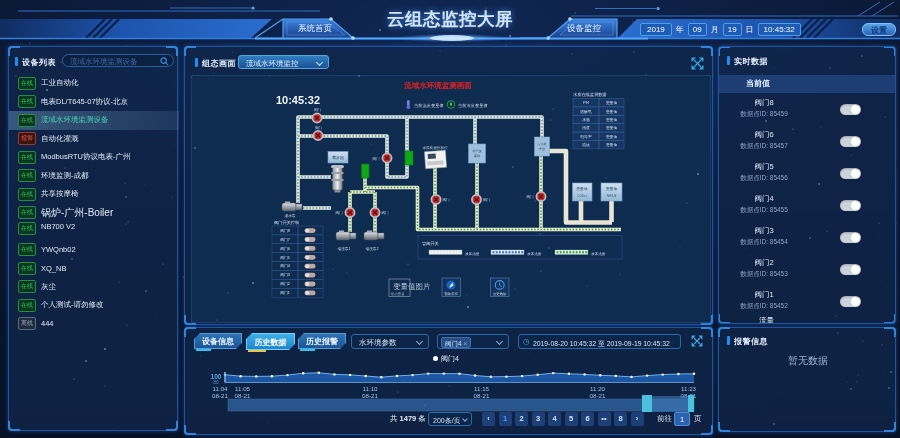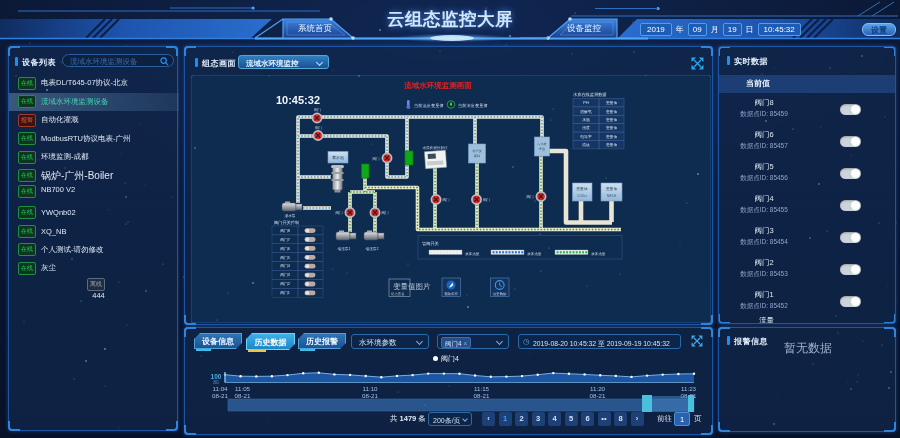"流域水环境监控" span { font-weight: bold -> none }
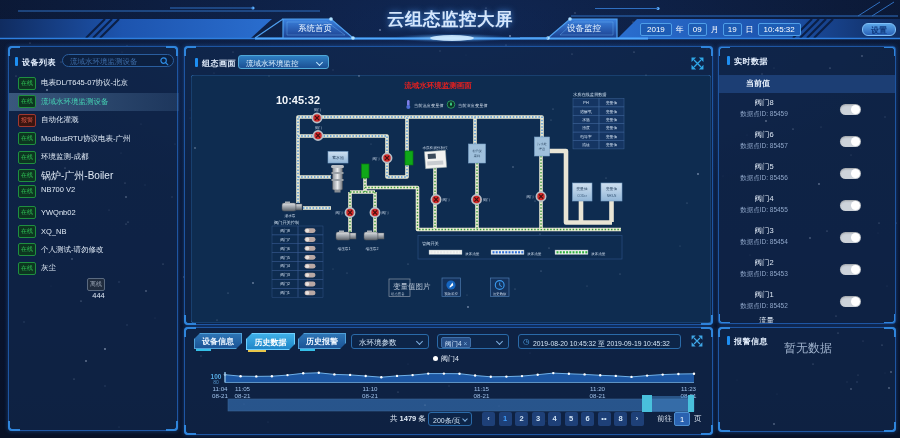"工业自动化" div { html: none -> <div> <span>在线</span> <span>工业自动化</span> </div> }
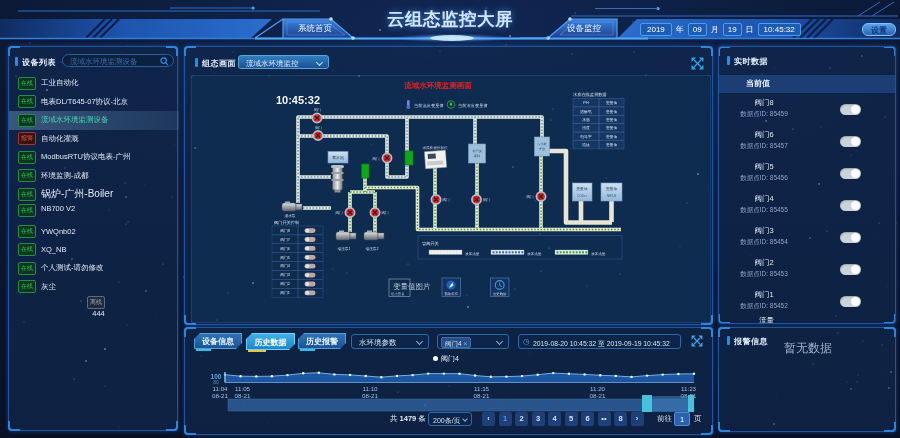"共享按摩椅" div { html: none -> <div> <span>在线</span> <span>共享按摩椅</span> </div> }
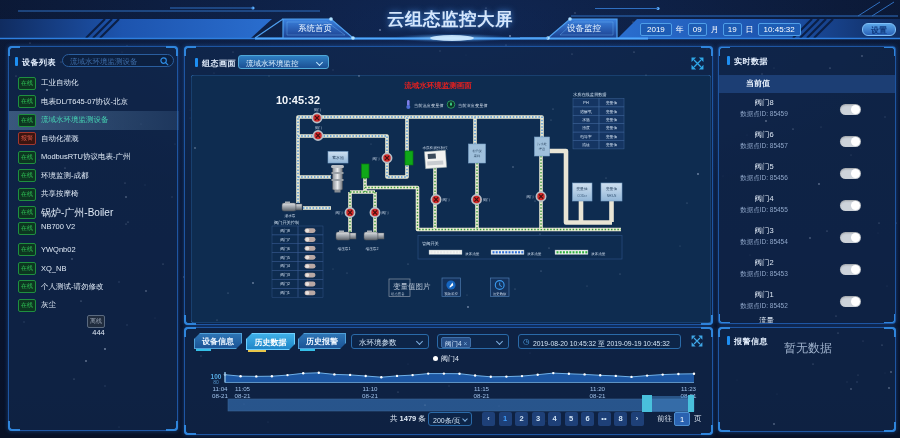"个人测试-请勿修改" div { order: before "灰尘" -> after "灰尘" }
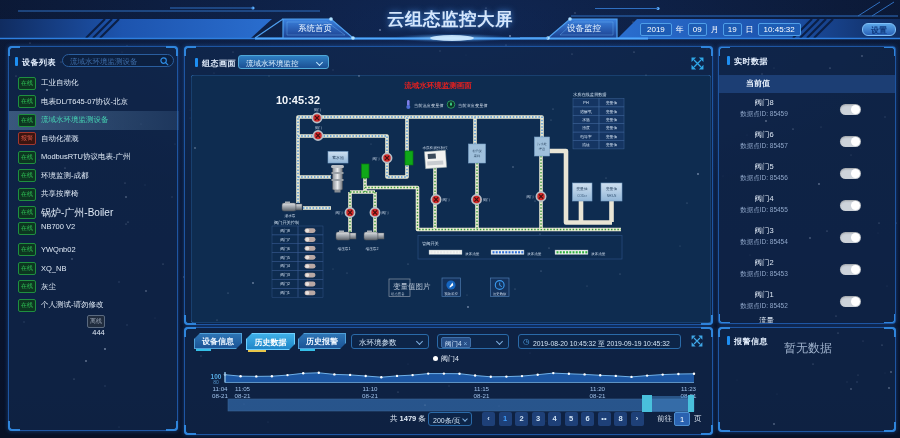"444" div { flex-direction: column -> none }
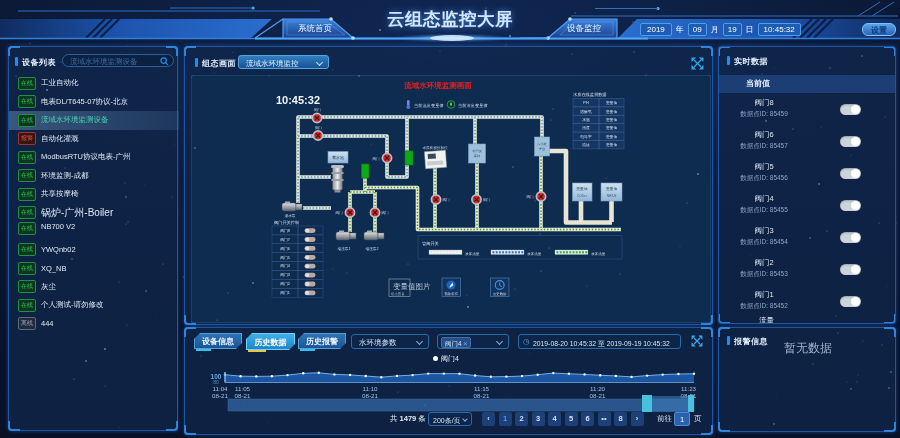"暂无数据" div { font-size: 12px -> 10px; top: 12px -> 26px }
